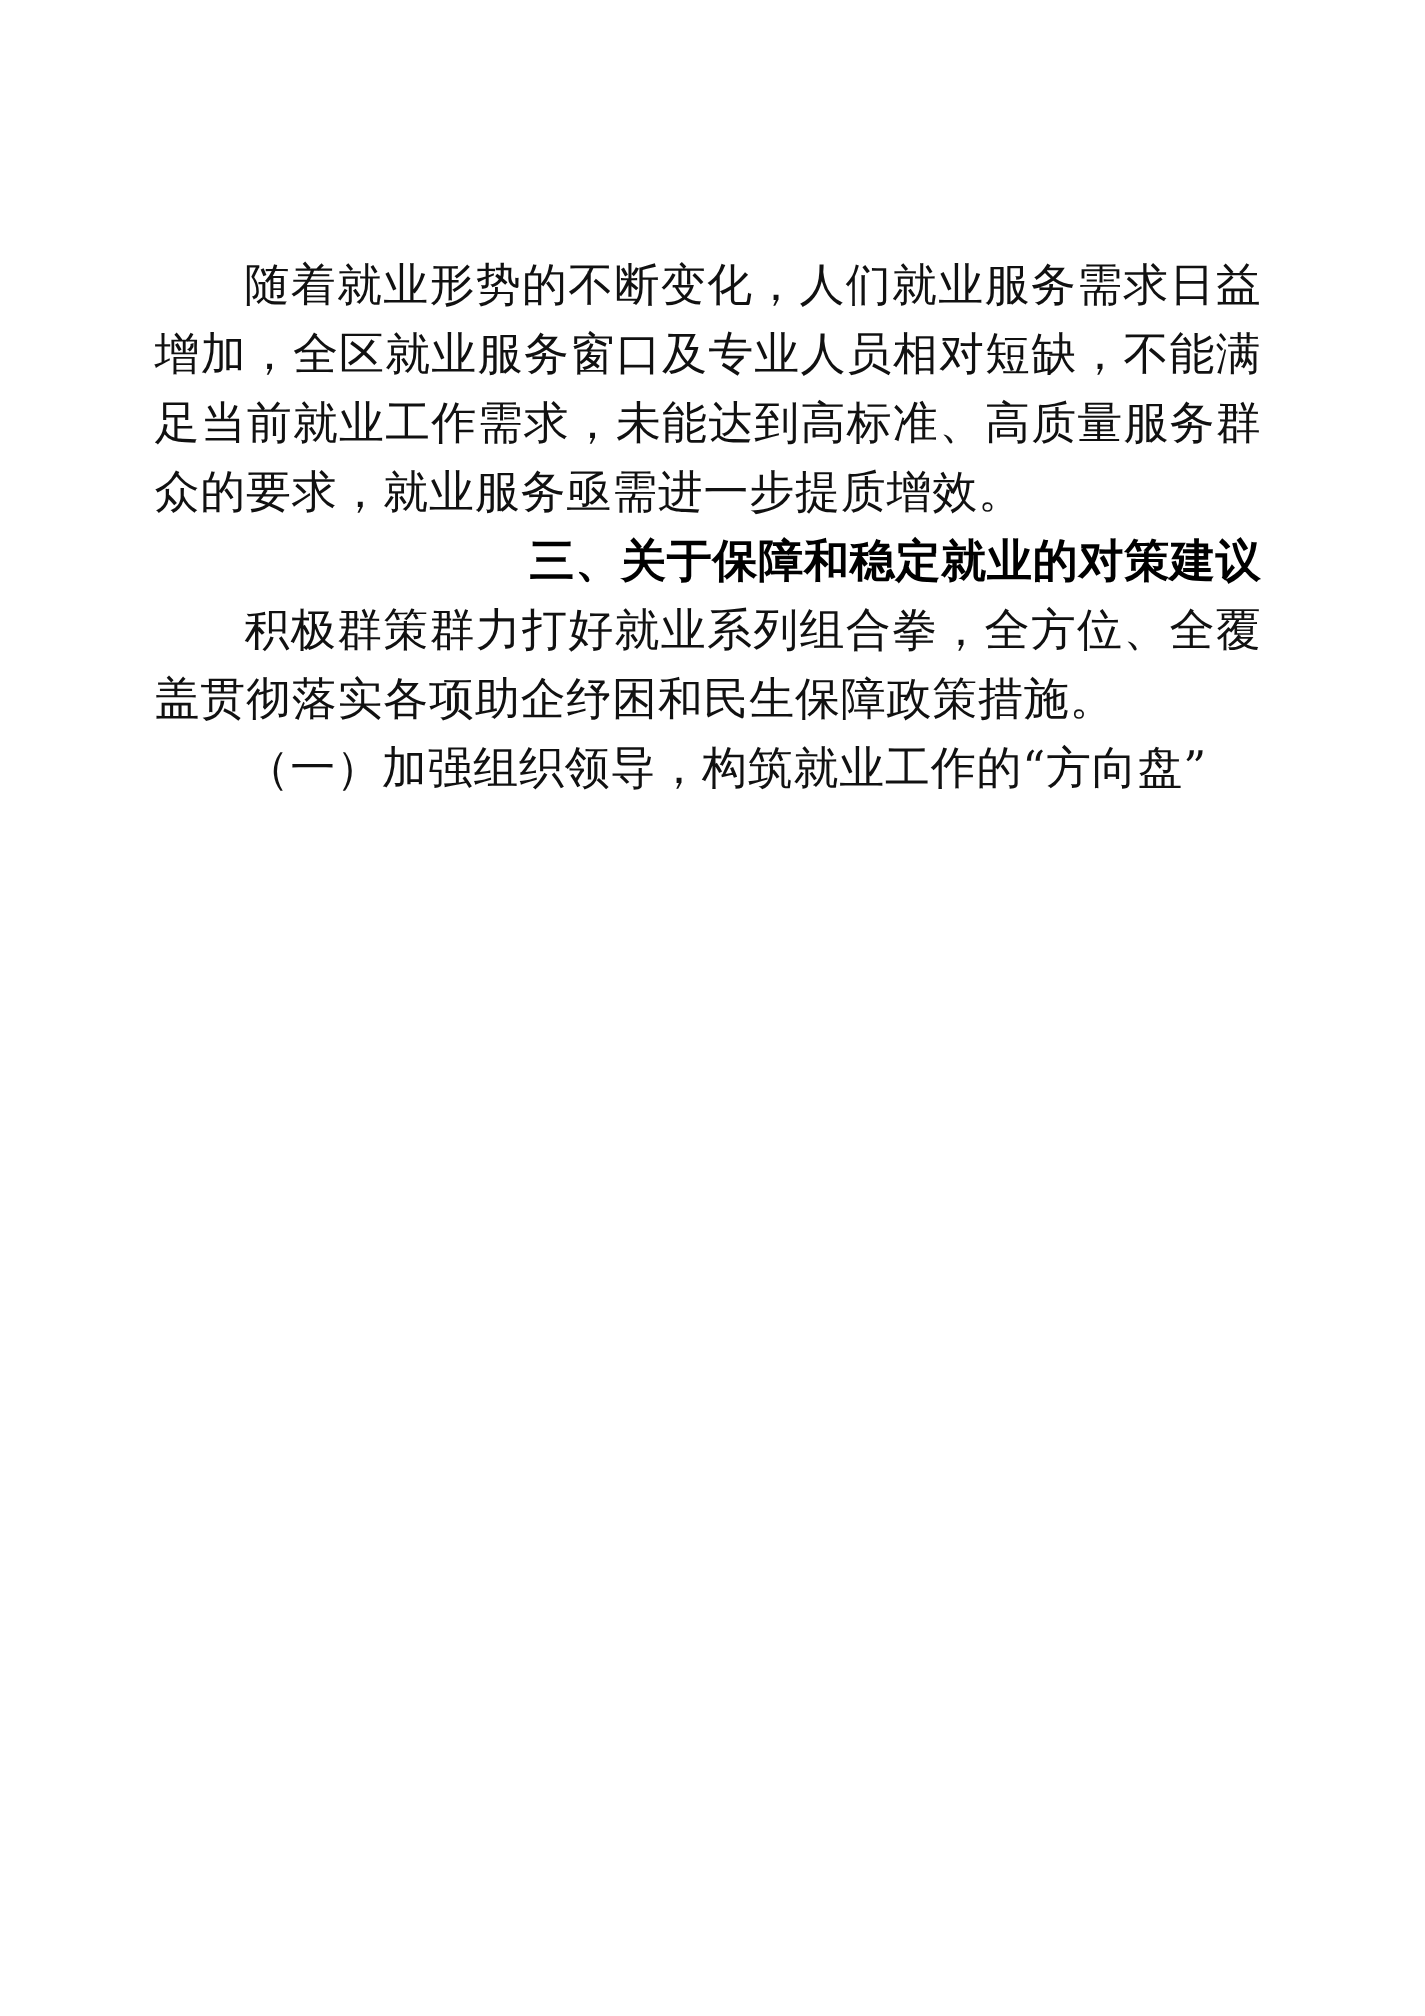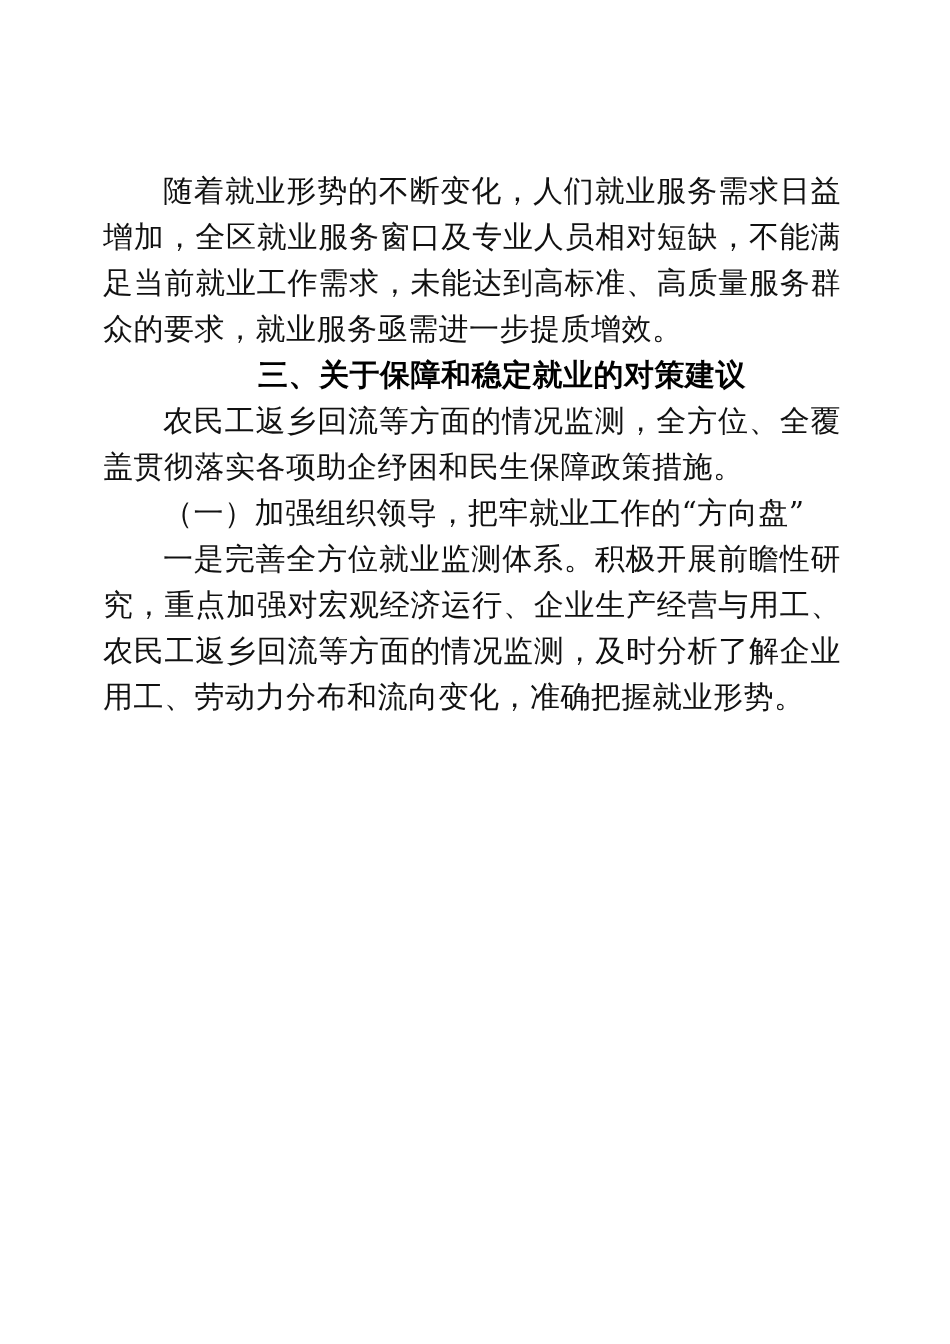"三、关于保障和稳定就业的对策建议" .heading-1 { text-align: center -> right }
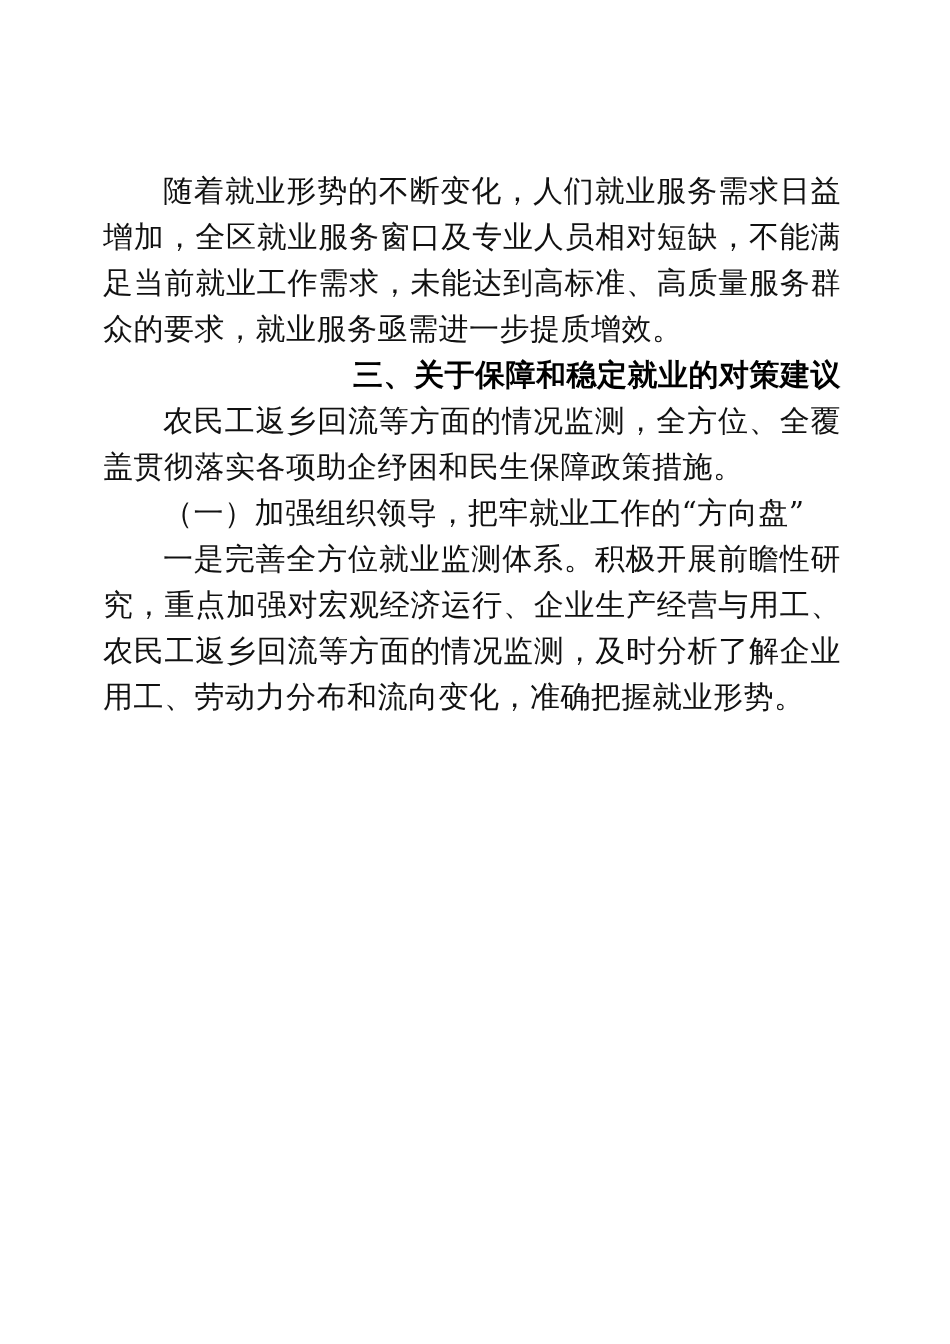"农民工返乡回流等方面的情况监测，全方位、全覆盖贯彻落实各项助企纾困和民生保障政策" p.para { text: 农民工返乡回流等方面的情况监测 -> 积极群策群力打好就业系列组合拳 }
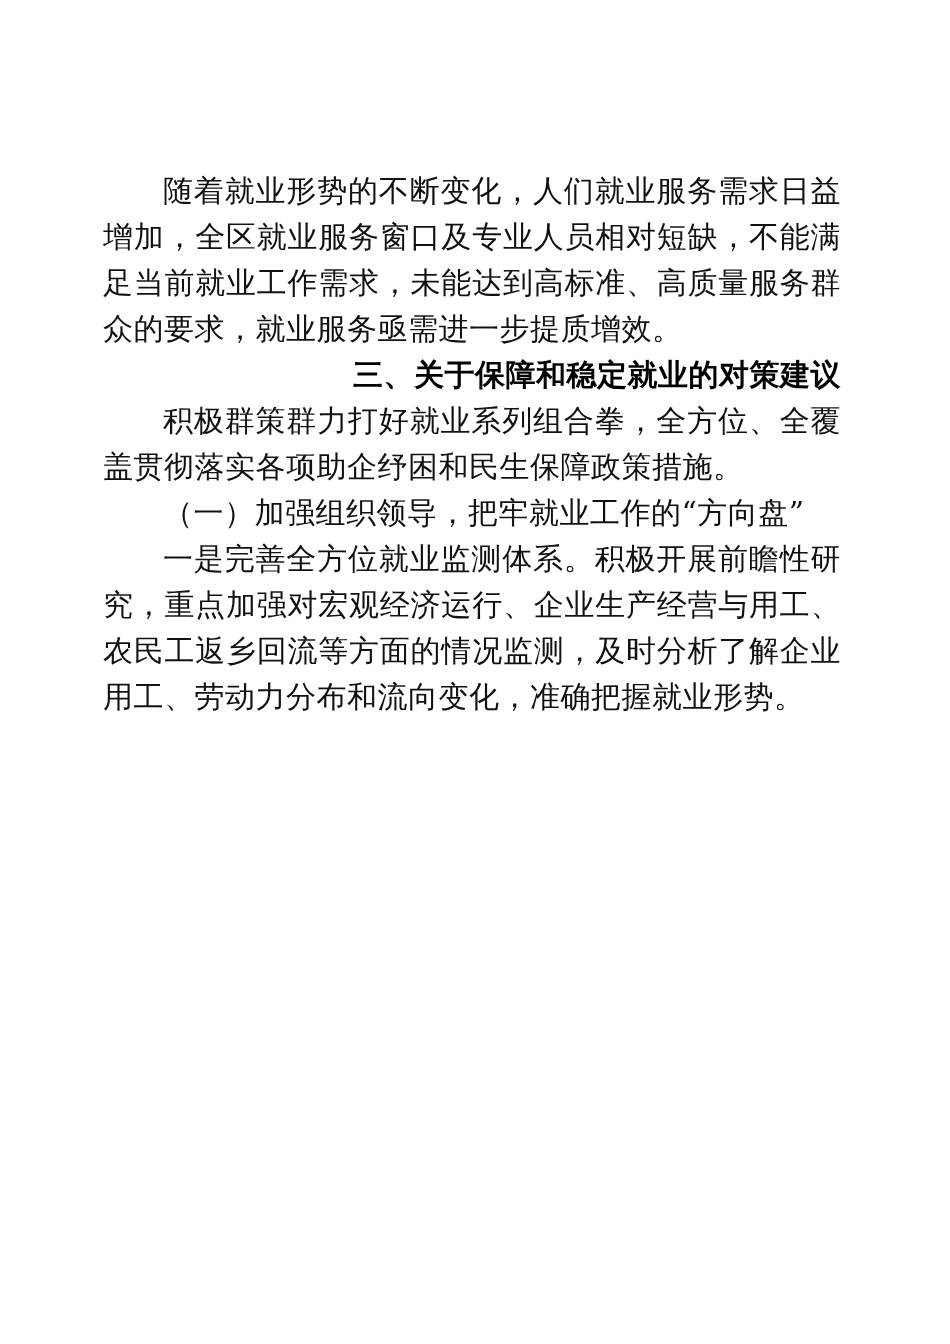"（一）加强组织领导，把牢就业工作的“方向盘”" p.heading-2 { text: 把牢 -> 构筑 }
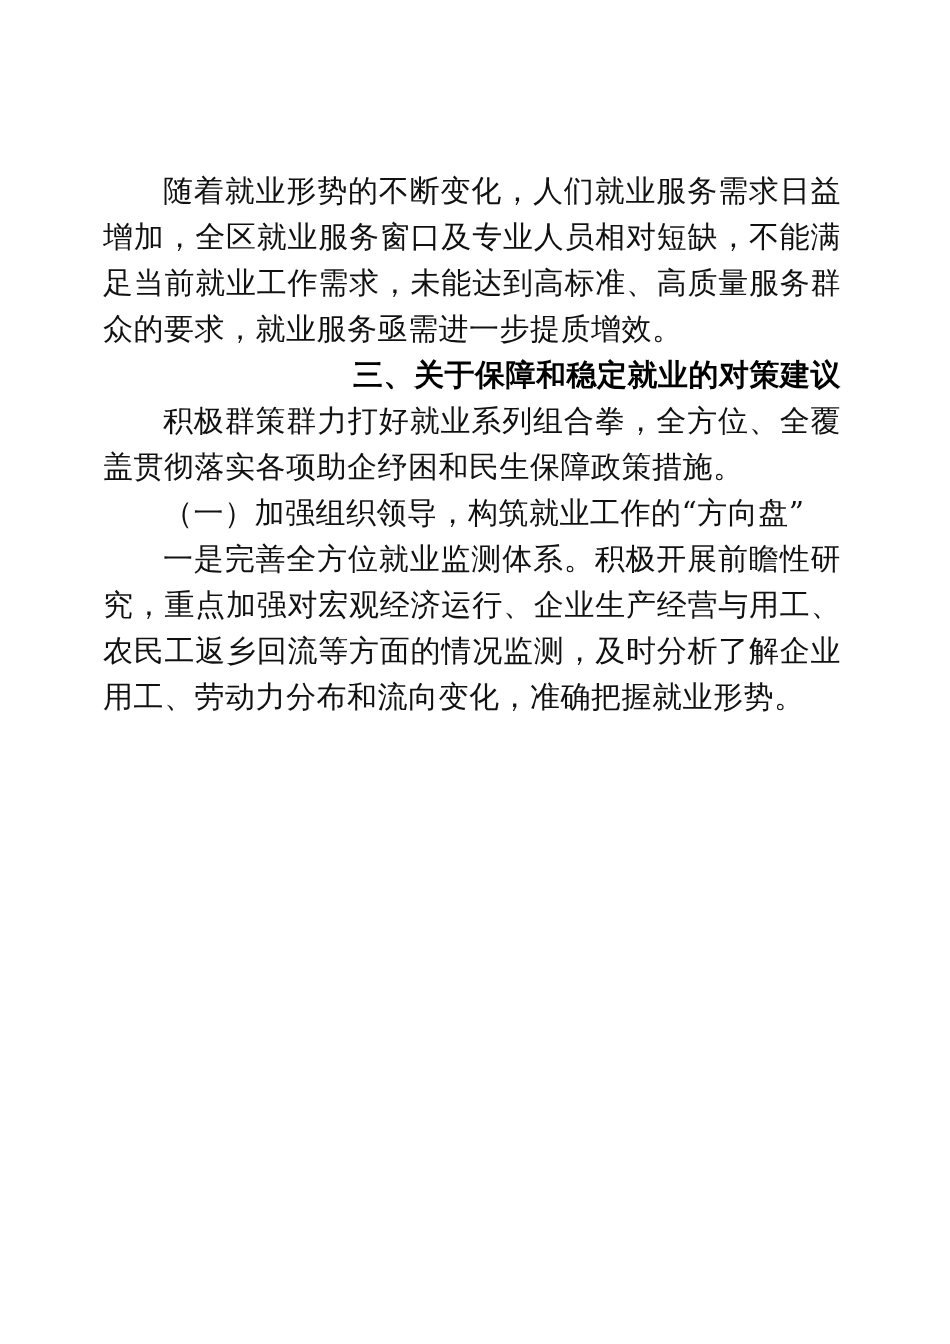"一是完善全方位就业监测体系。积极开展前瞻性研究，重点加强对宏观经济运行、企业生产" p.para { html: <p>一是完善全方位就业监测体系。积极开展前瞻性研究，重点加强对宏观经济运行、企业生产经营与用工、农民工返乡回流等方面的情况监测，及时分析了解企业用工、劳动力分布和流向变化，准确把握就业形势。</p> -> none }
